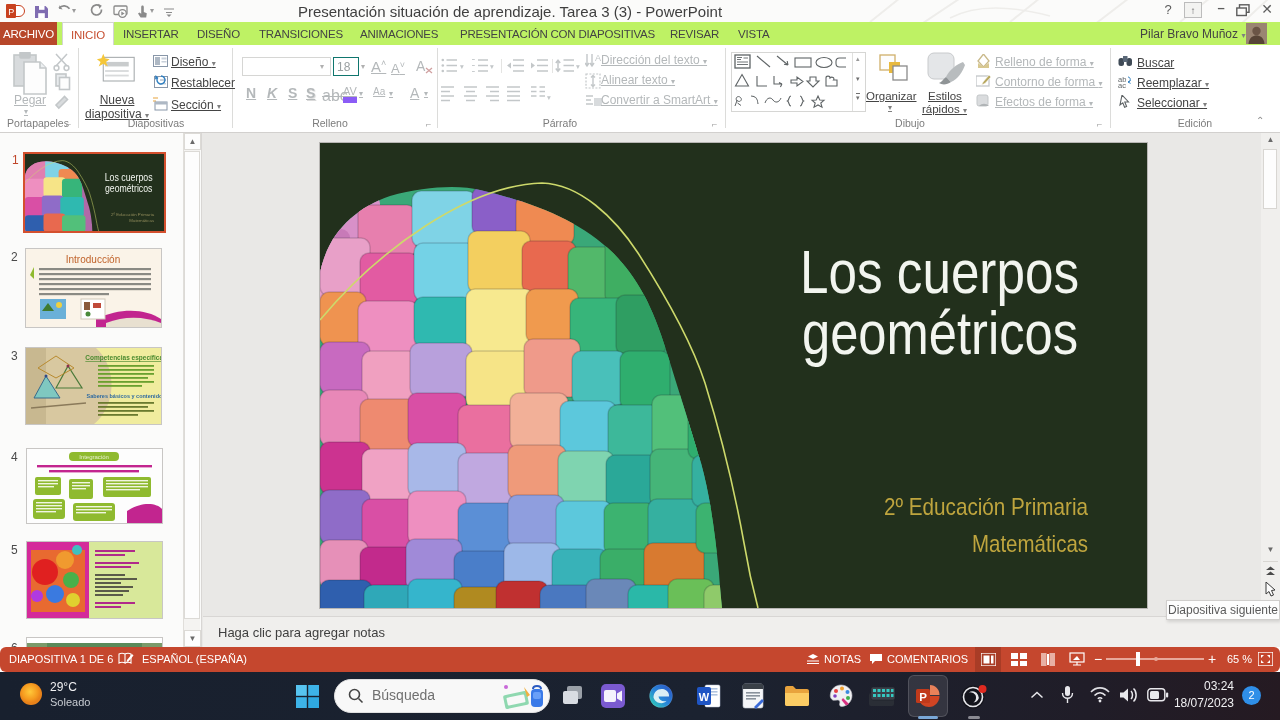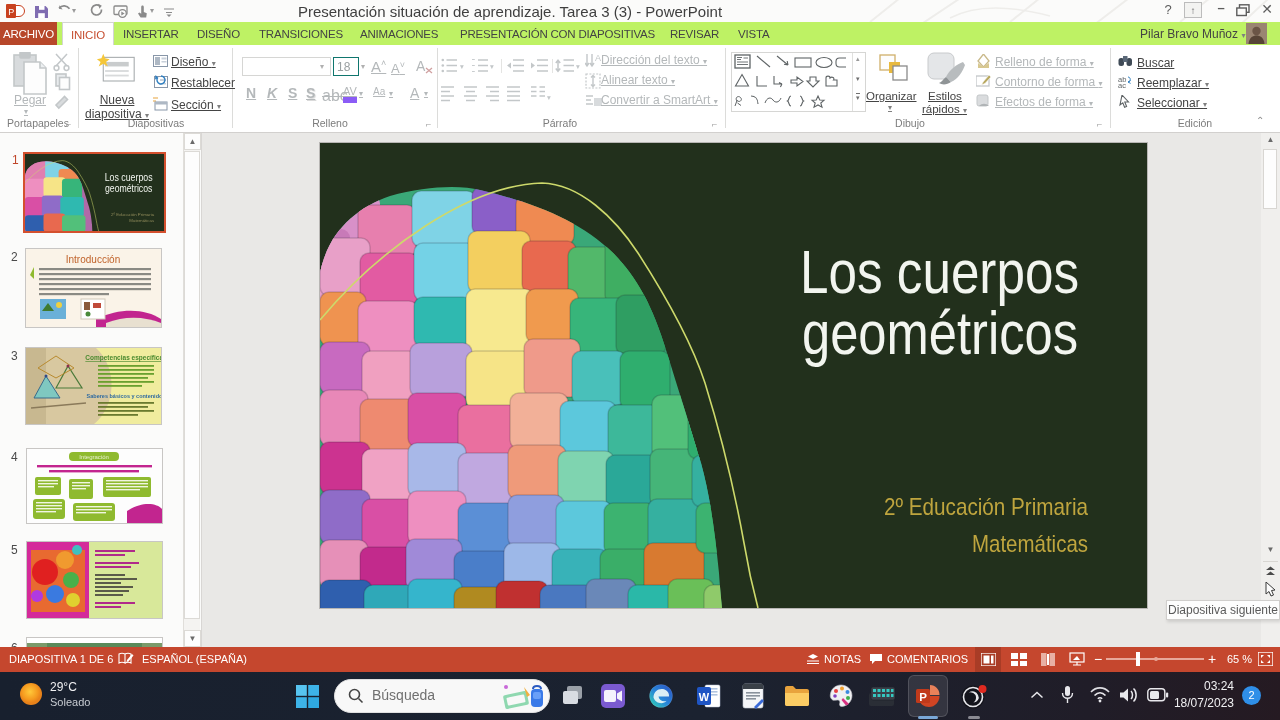"Haga clic para agregar notas" div { html: none -> <div>Haga clic para agregar notas</div> }
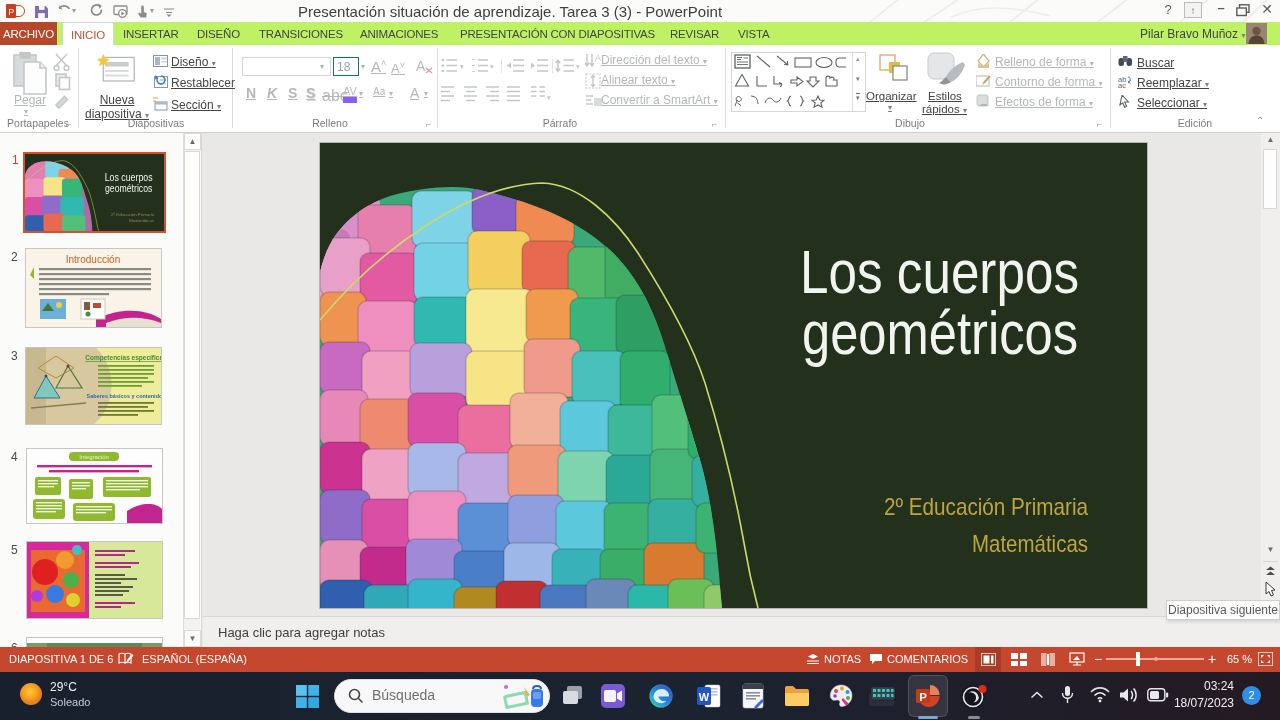"DIAPOSITIVA 1 DE 6" #statusbar { border-radius: none -> 6px }
